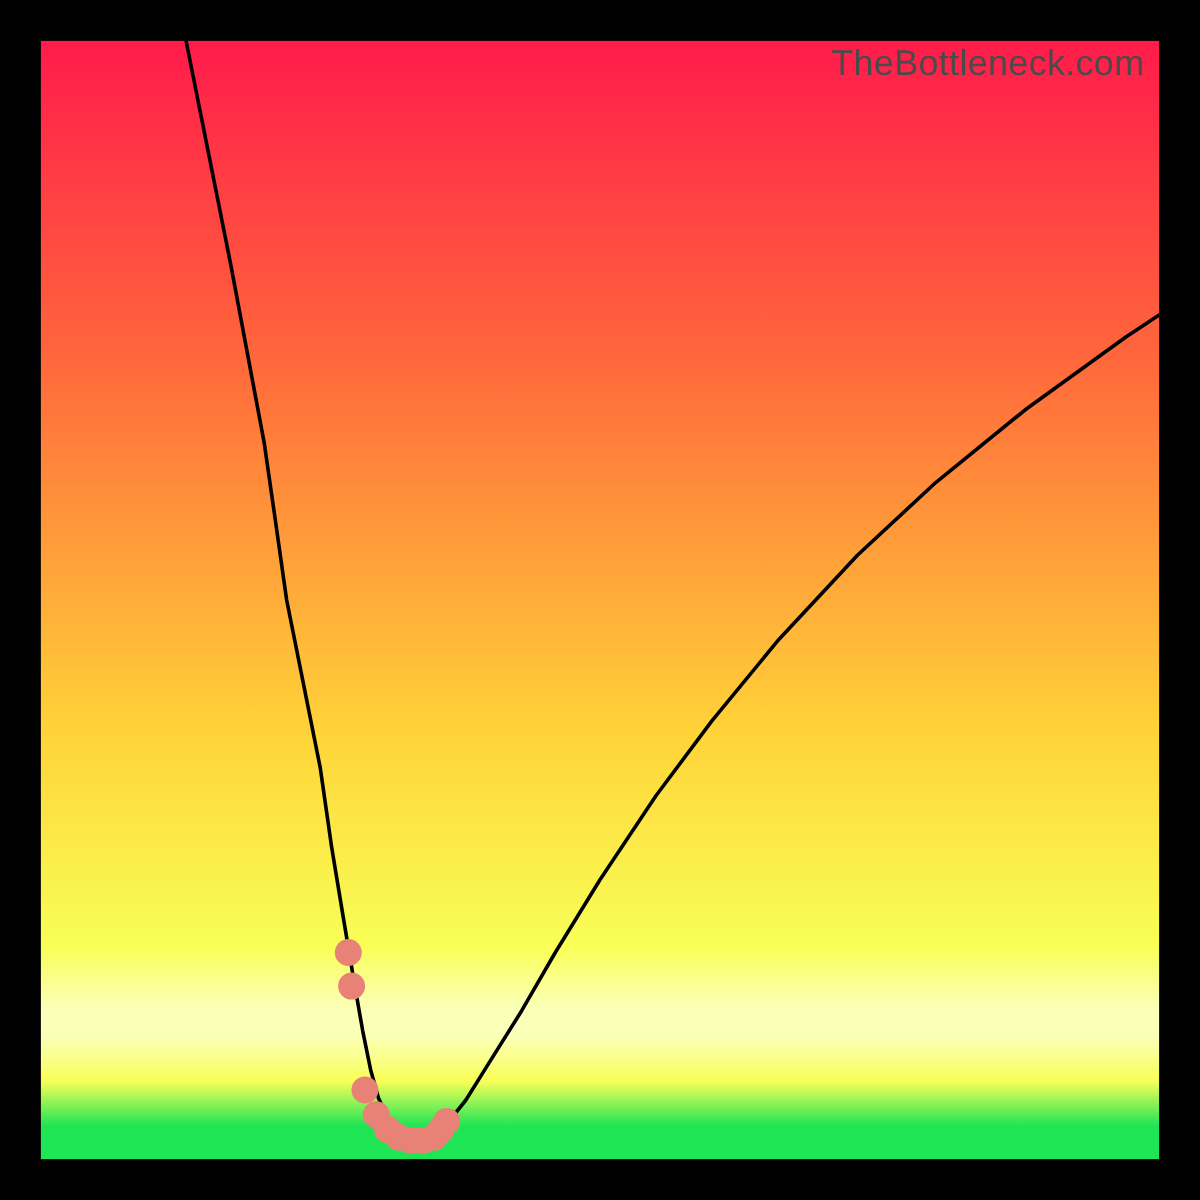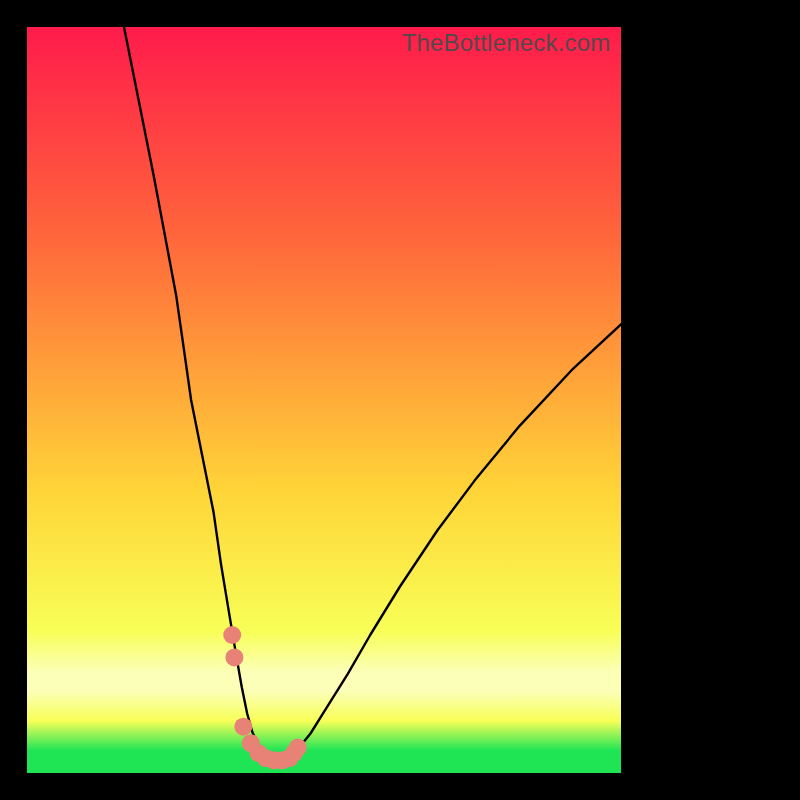"TheBottleneck.com" .plot { width: 594px -> 746px }
